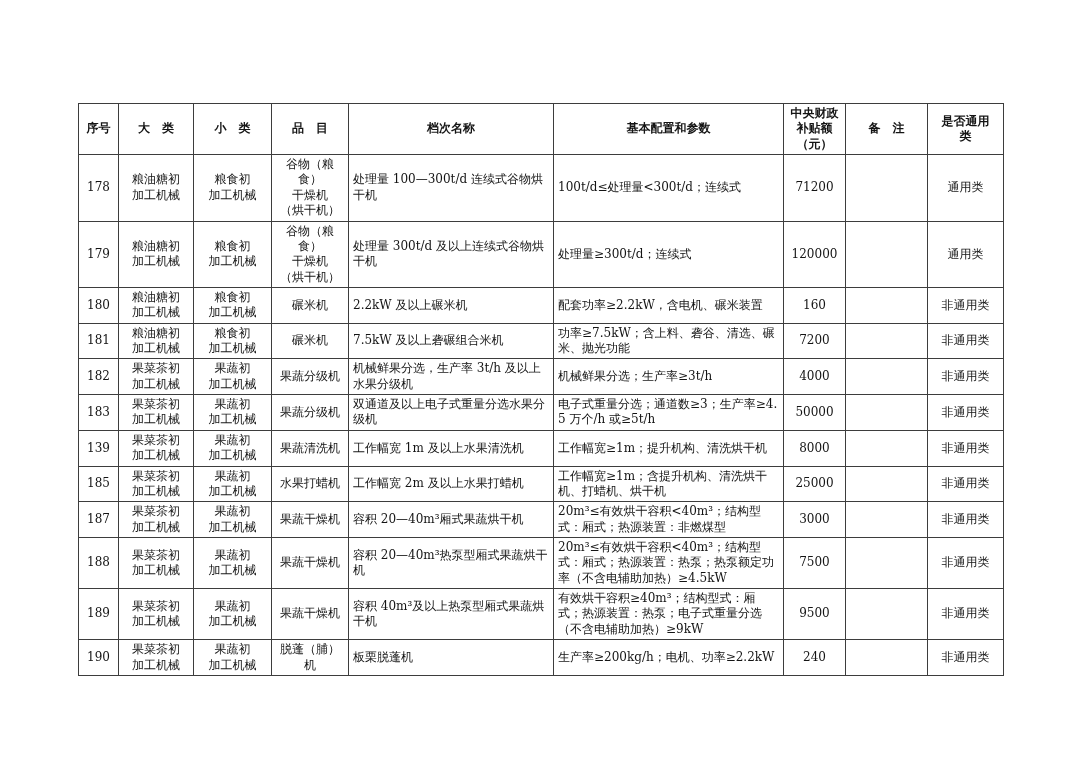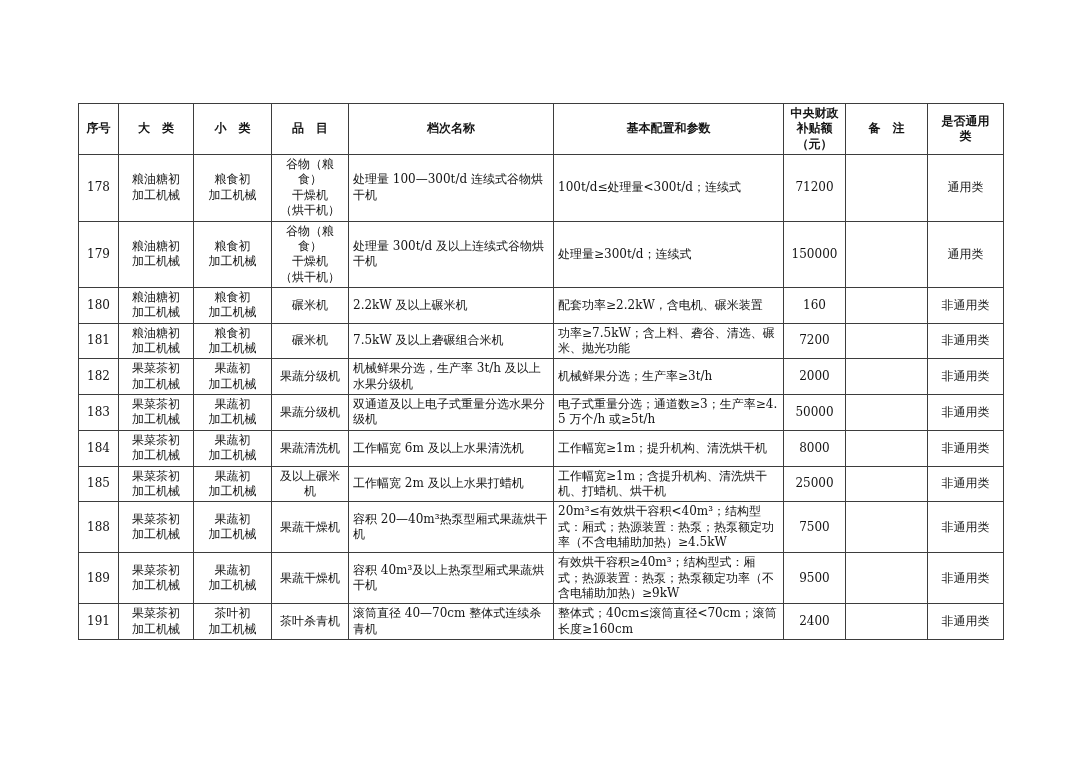"150000" td { text: 150000 -> 120000 }
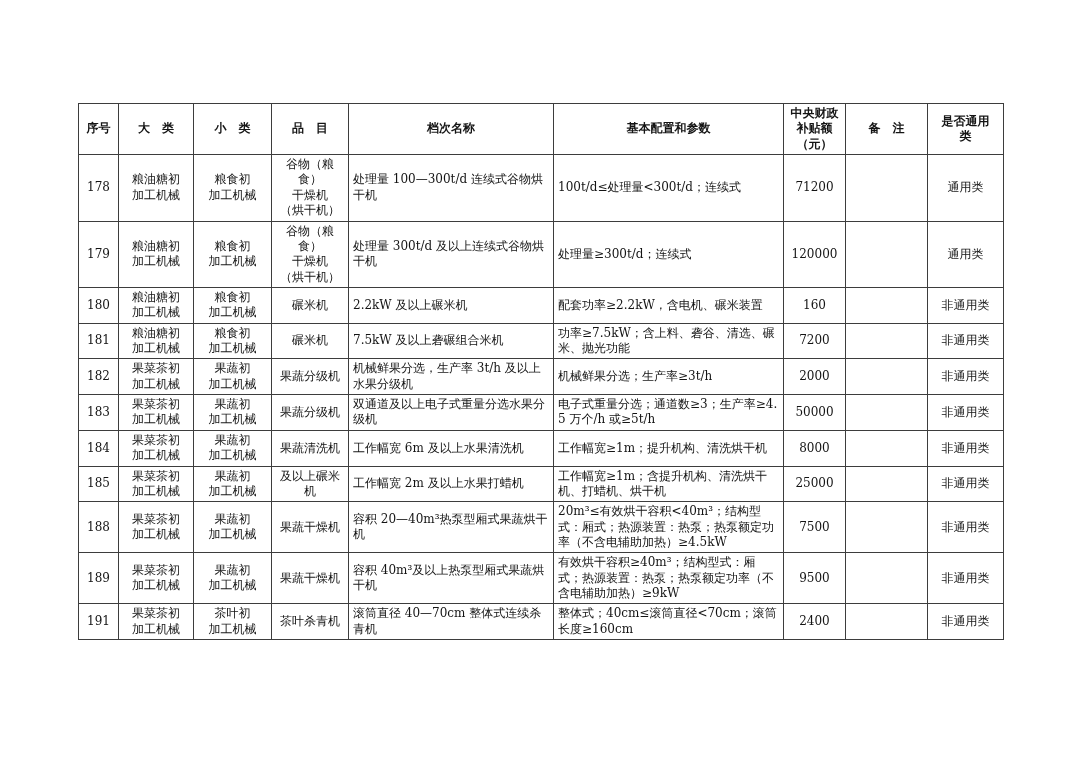"2000" td { text: 2000 -> 4000 }
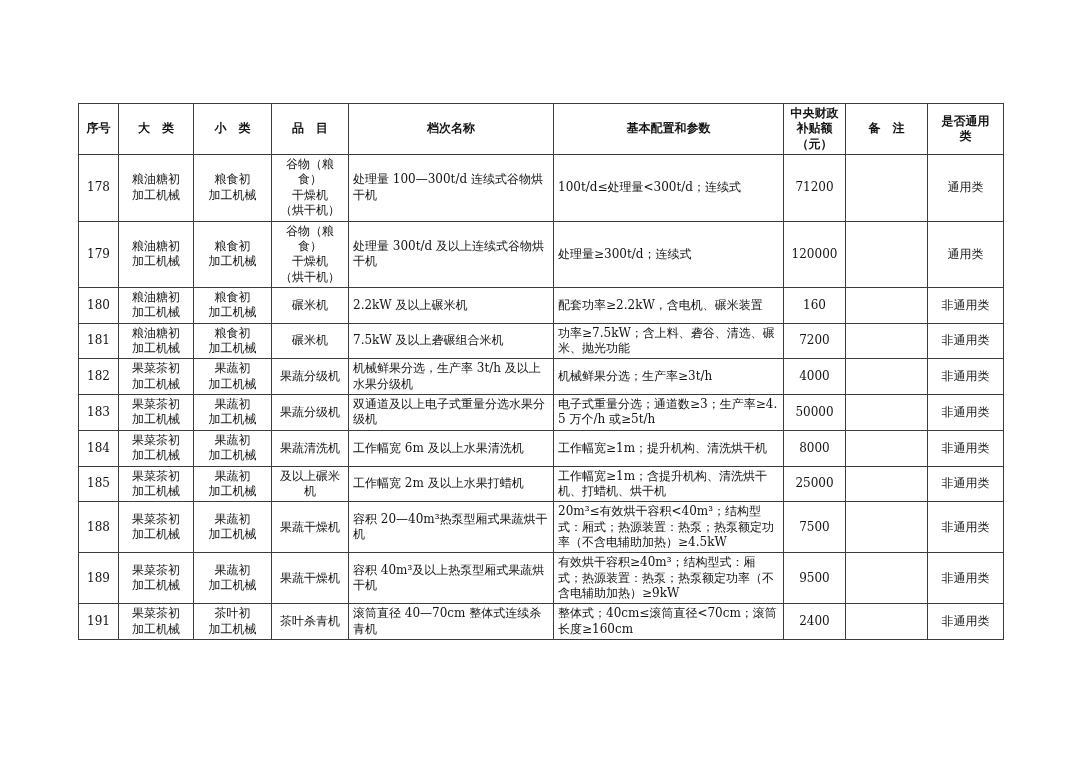"184" td { text: 184 -> 139 }
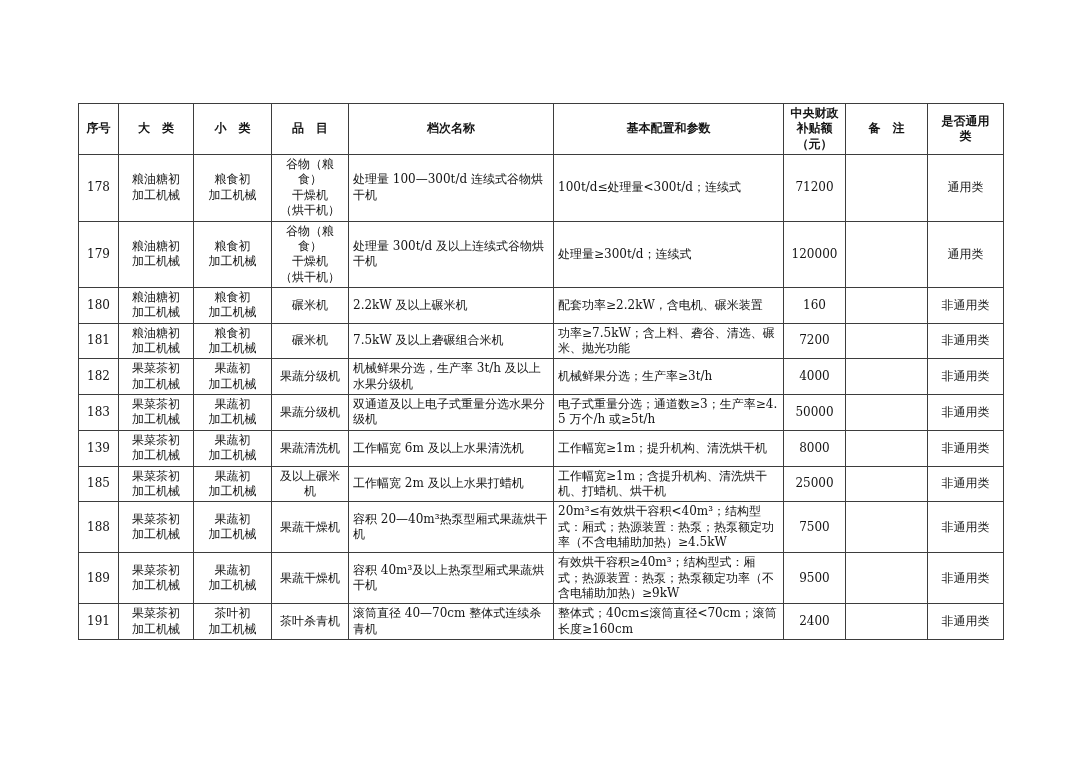"工作幅宽 6m 及以上水果清洗机" td.left { text: 6m -> 1m }
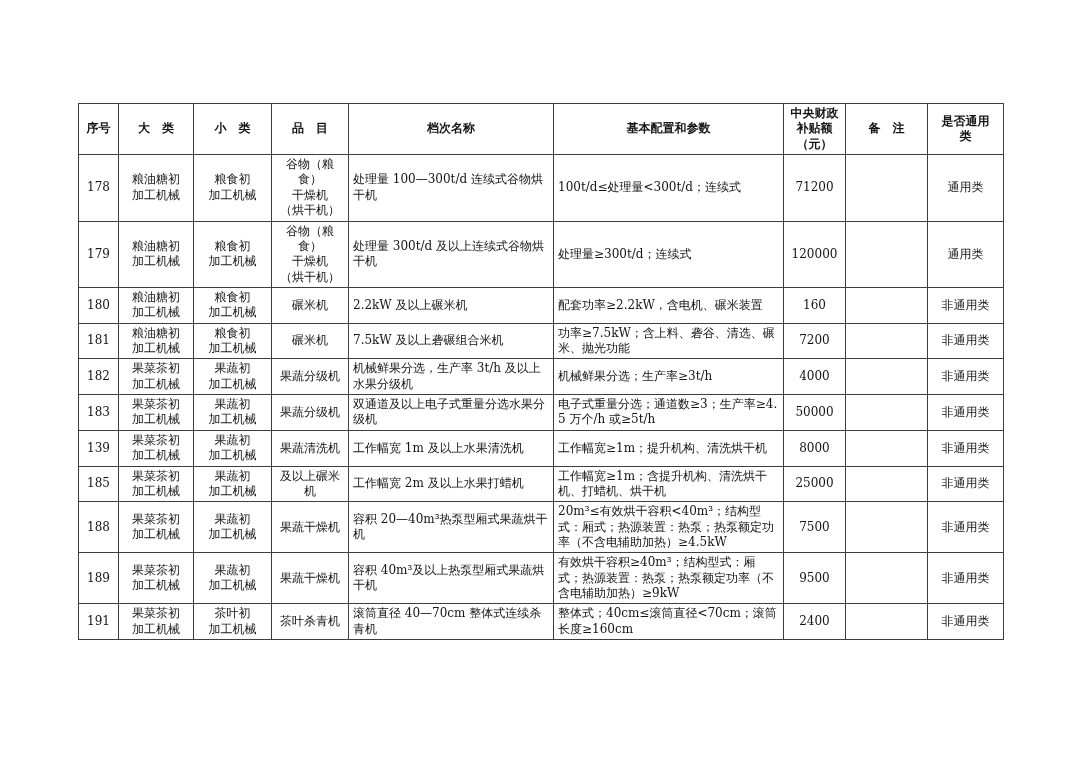"及以上碾米机" td { text: 及以上碾米 -> 水果打蜡 }
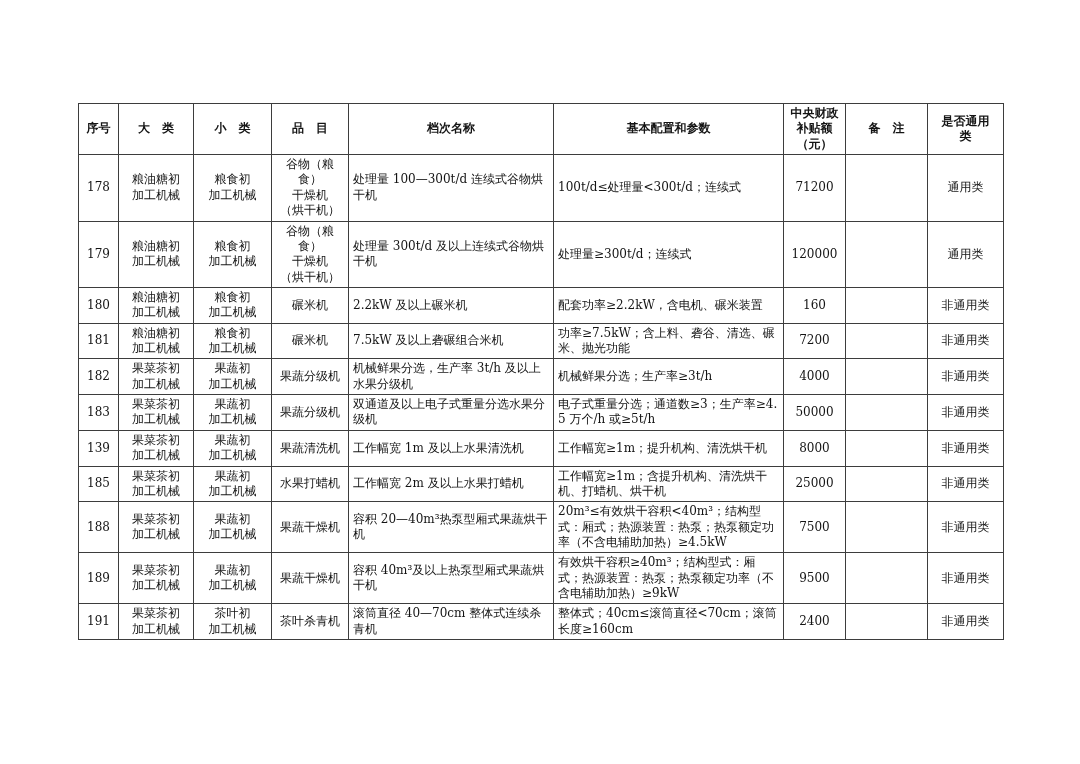"187" tr { html: none -> <tr> <td>187</td> <td>果菜茶初 加工机械</td> <td>果蔬初 加工机械</td> <td>果蔬干燥机</td> <td>容积 20—40m³厢式果蔬烘干机</td> <td>20m³≤有效烘干容积&lt;40m³；结构型式：厢式；热源装置：非燃煤型</td> <td>3000</td> <td></td> <td>非通用类</td> </tr> }
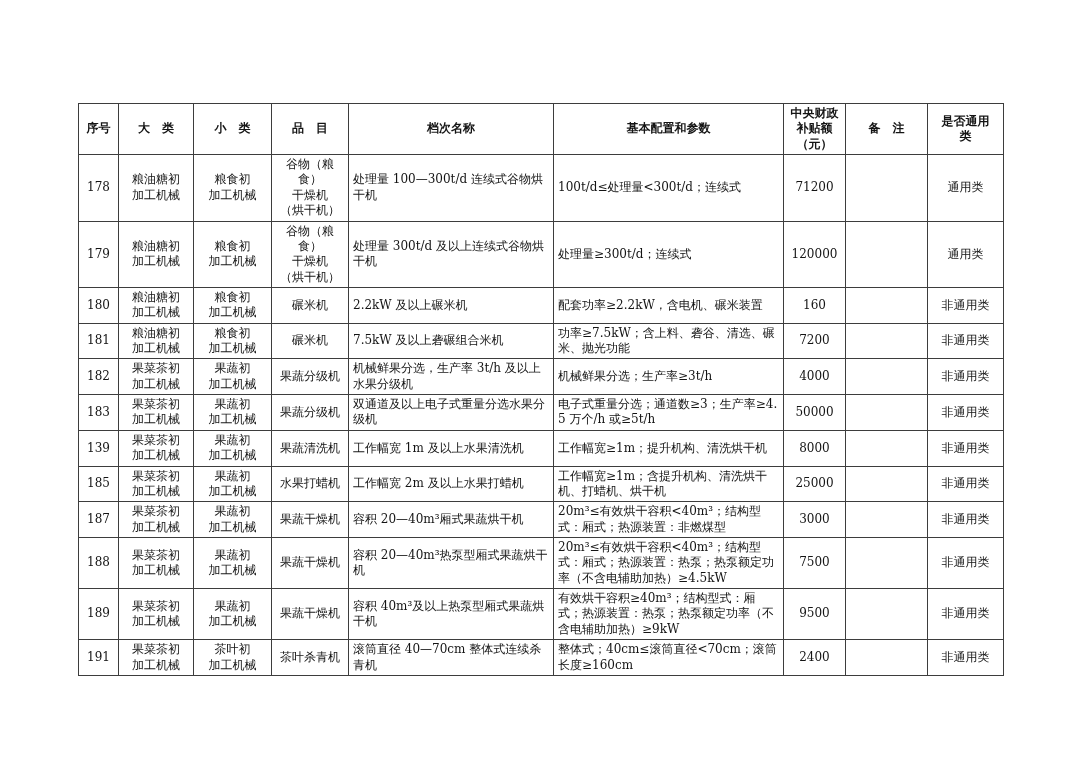"有效烘干容积≥40m³；结构型式：厢式；热源装置：热泵；热泵额定功率（不含电辅助" td.left { text: 热泵额定功率 -> 电子式重量分选 }
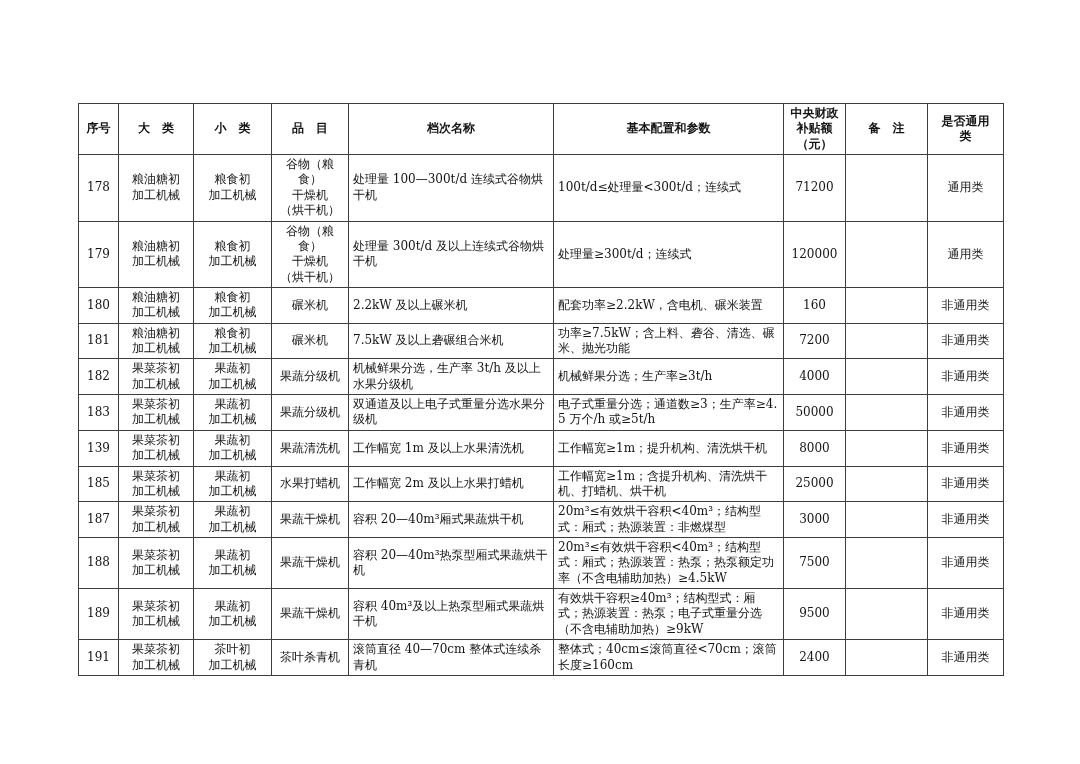"190" tr { html: none -> <tr> <td>190</td> <td>果菜茶初 加工机械</td> <td>果蔬初 加工机械</td> <td>脱蓬（脯） 机</td> <td>板栗脱蓬机</td> <td>生产率≥200kg/h；电机、功率≥2.2kW</td> <td>240</td> <td></td> <td>非通用类</td> </tr> }
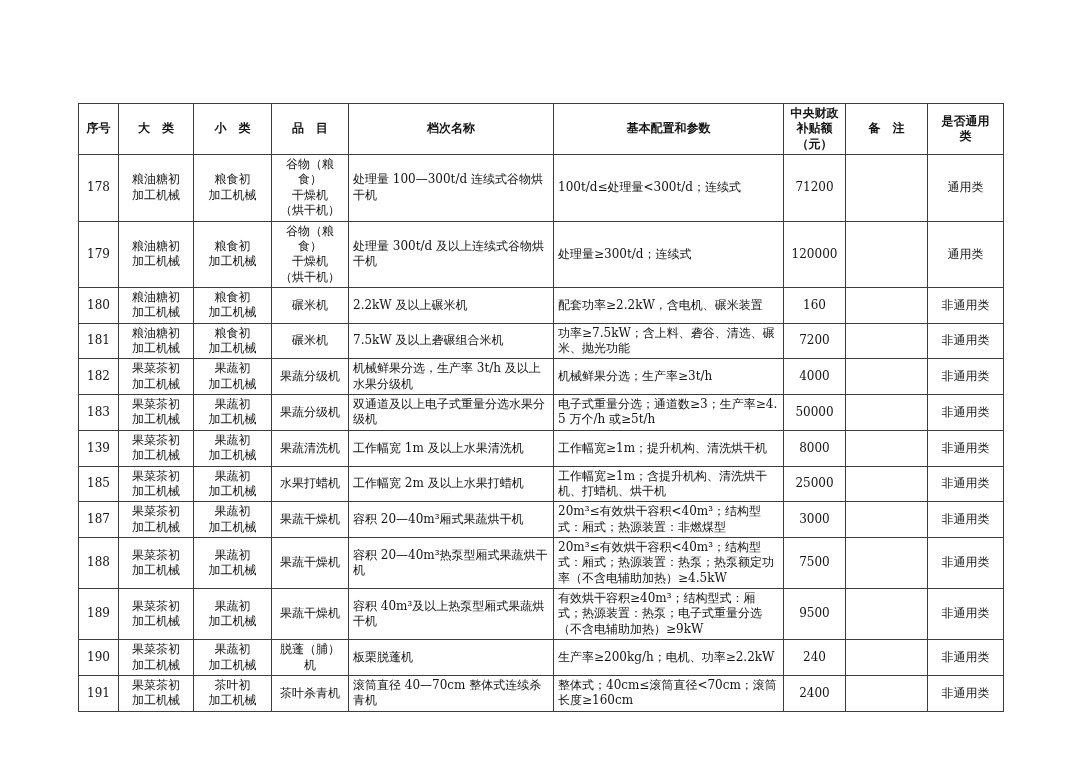"191" tr { html: <tr> <td>191</td> <td>果菜茶初 加工机械</td> <td>茶叶初 加工机械</td> <td>茶叶杀青机</td> <td>滚筒直径 40—70cm 整体式连续杀青机</td> <td>整体式；40cm≤滚筒直径&lt;70cm；滚筒长度≥160cm</td> <td>2400</td> <td></td> <td>非通用类</td> </tr> -> none }
